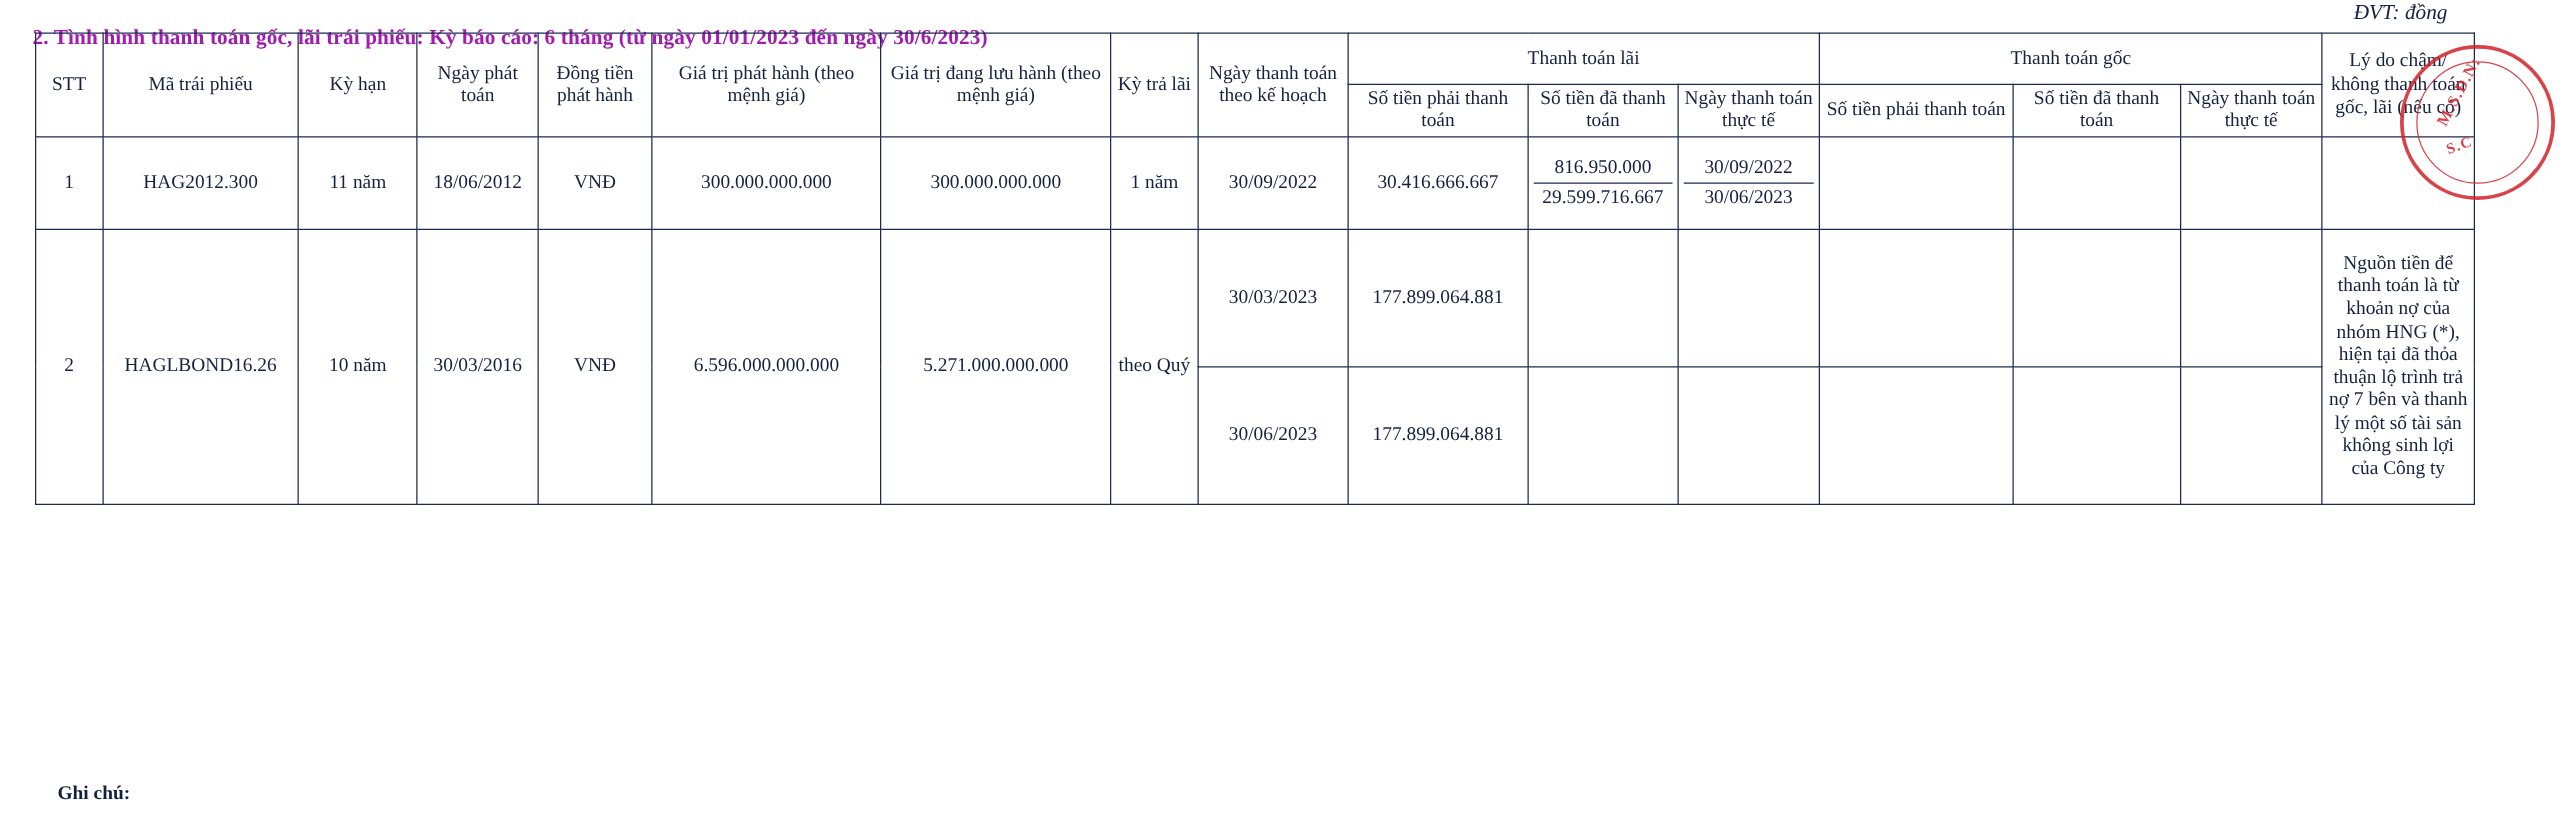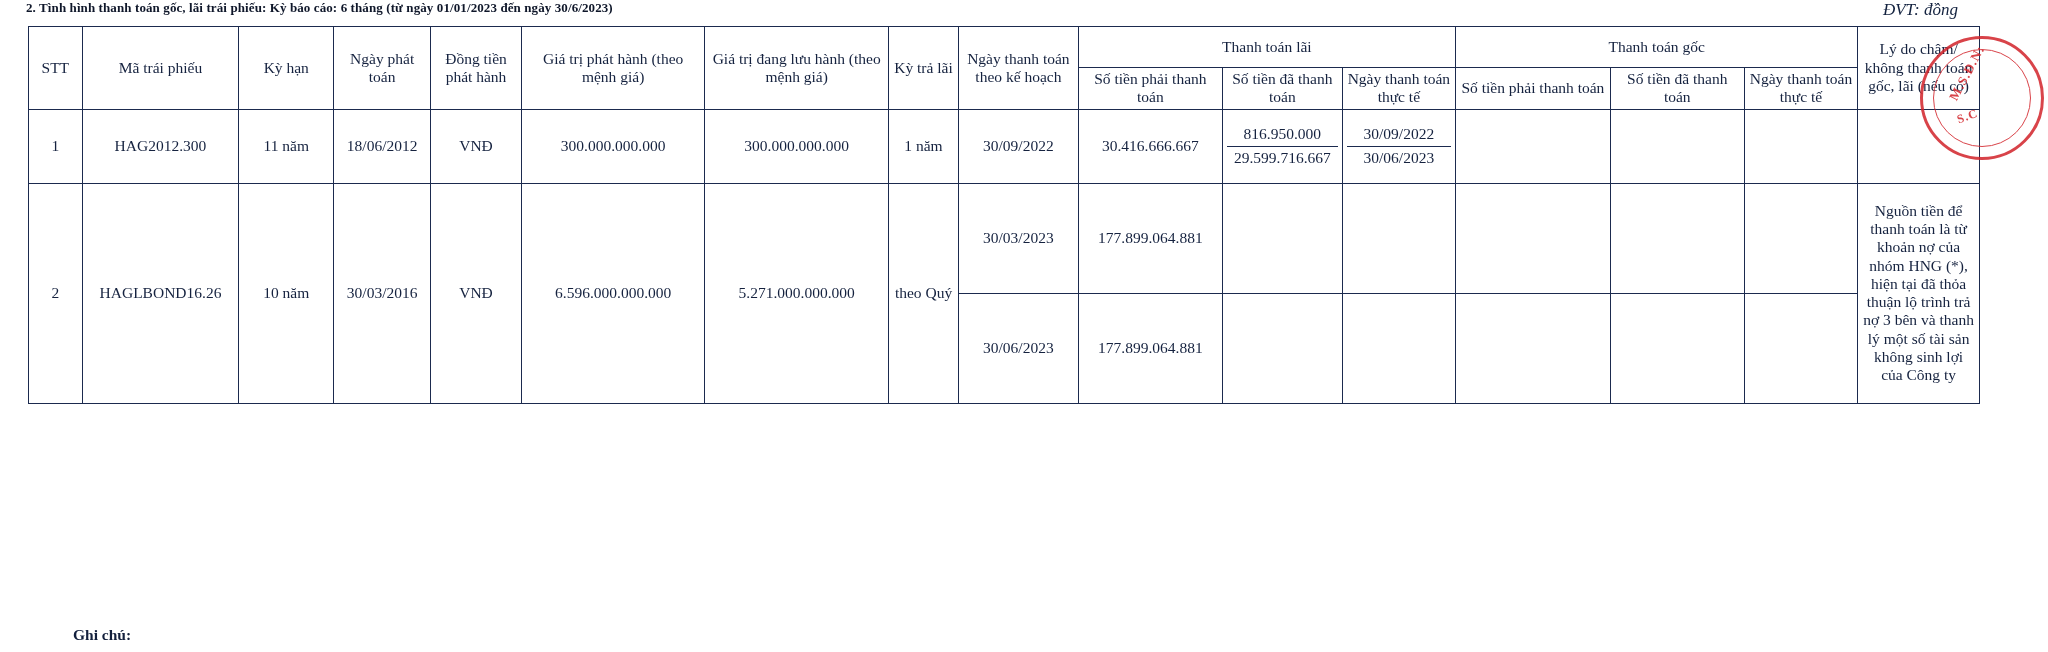"2. Tình hình thanh toán" .doc-title { color: #0f172a -> #a21caf; font-size: 13px -> 17px; margin-top: none -> 20px }
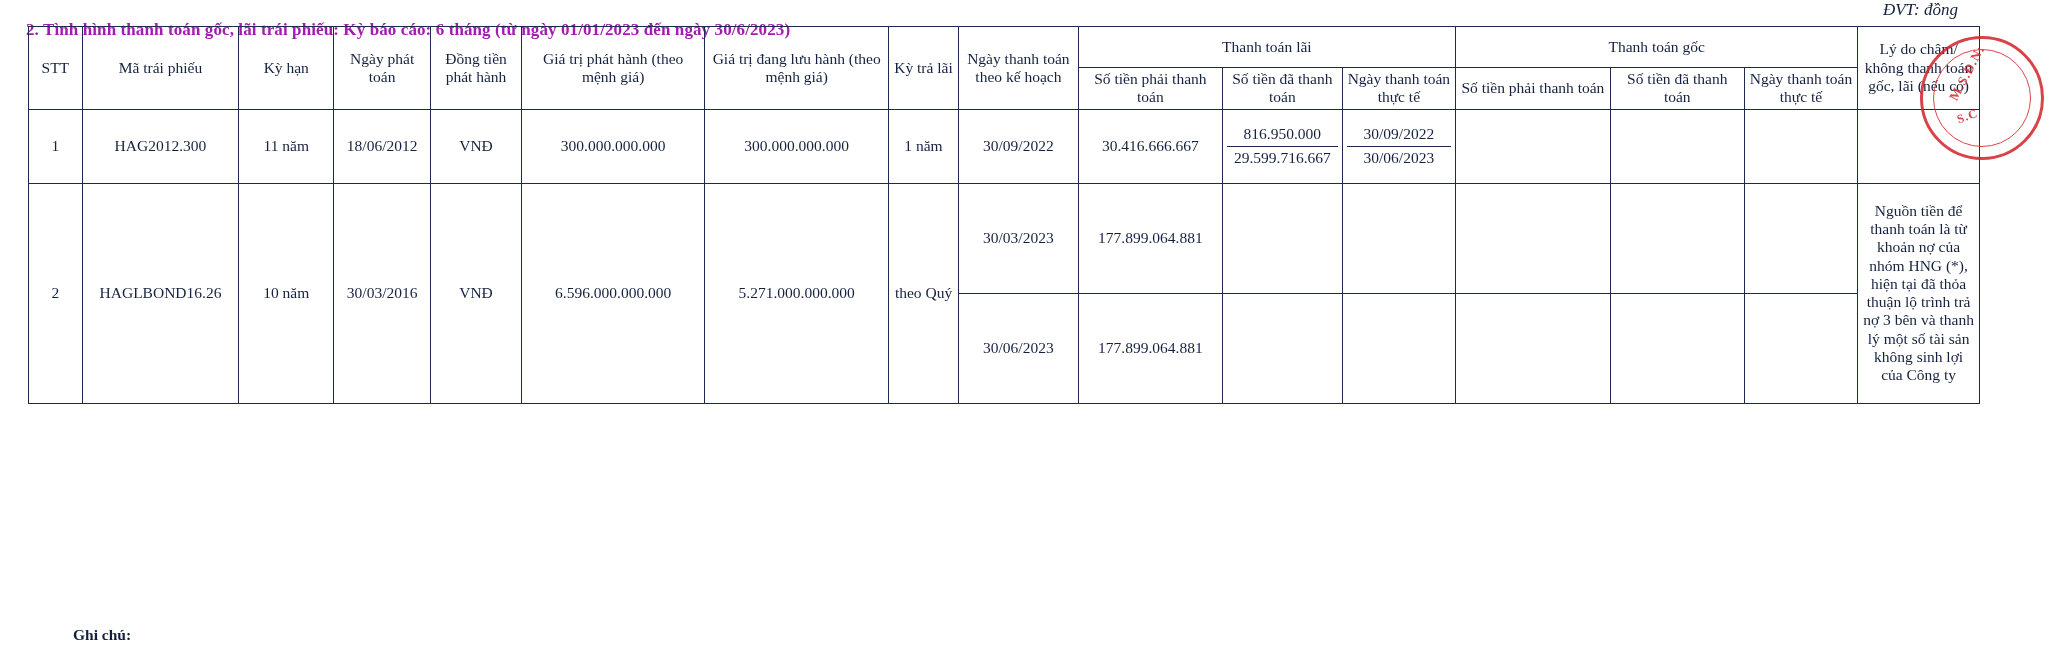"Nguồn tiền để thanh toán" td.reason-text { text: 3 -> 7 }
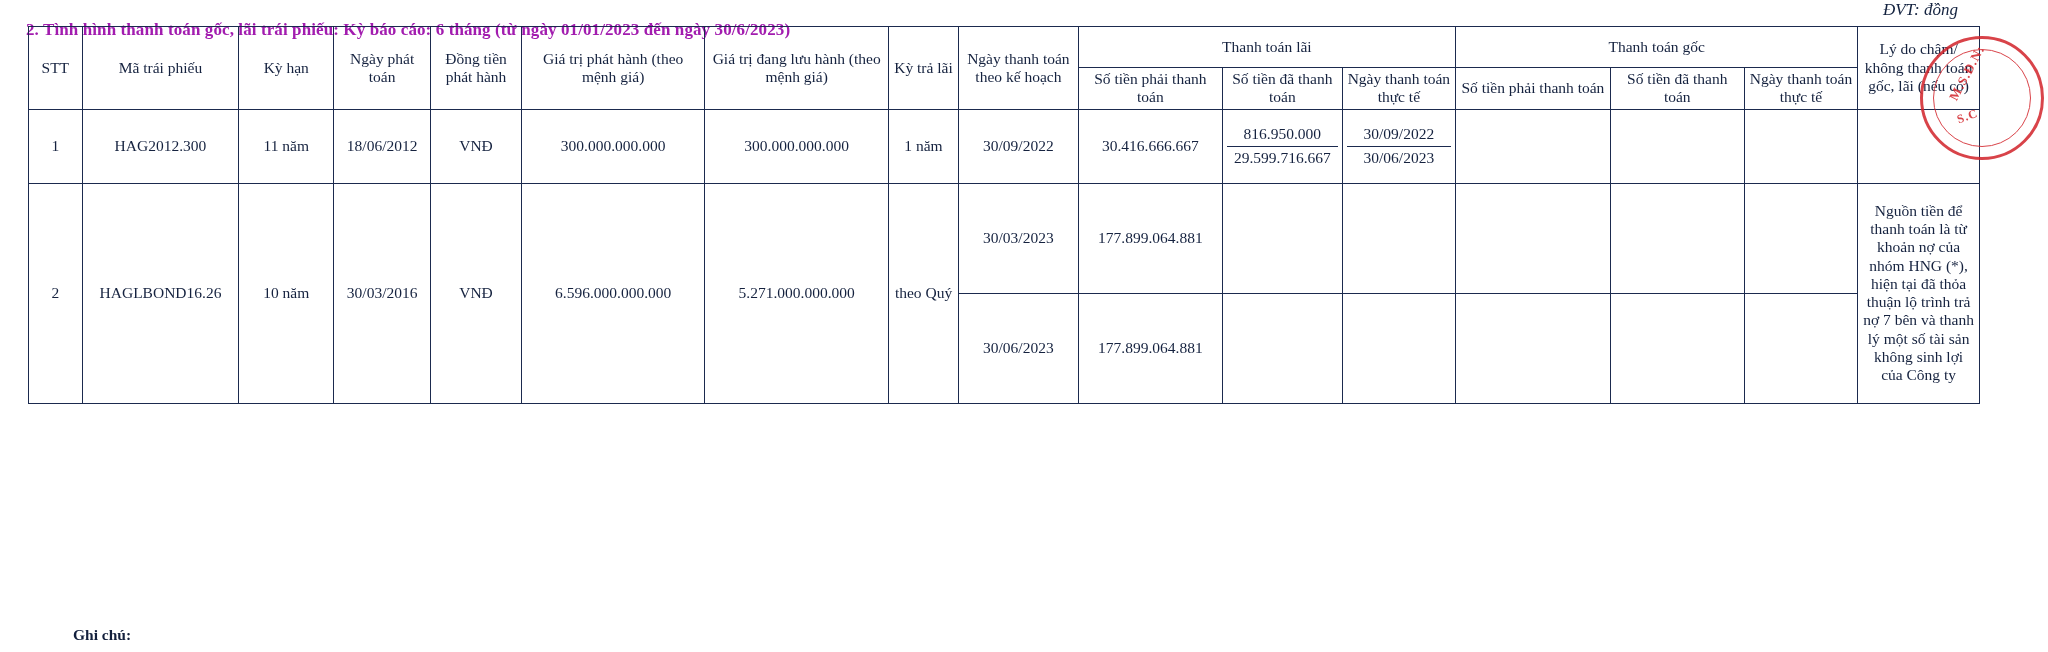"Ghi chú:" .note div { margin-left: 27px -> none }
